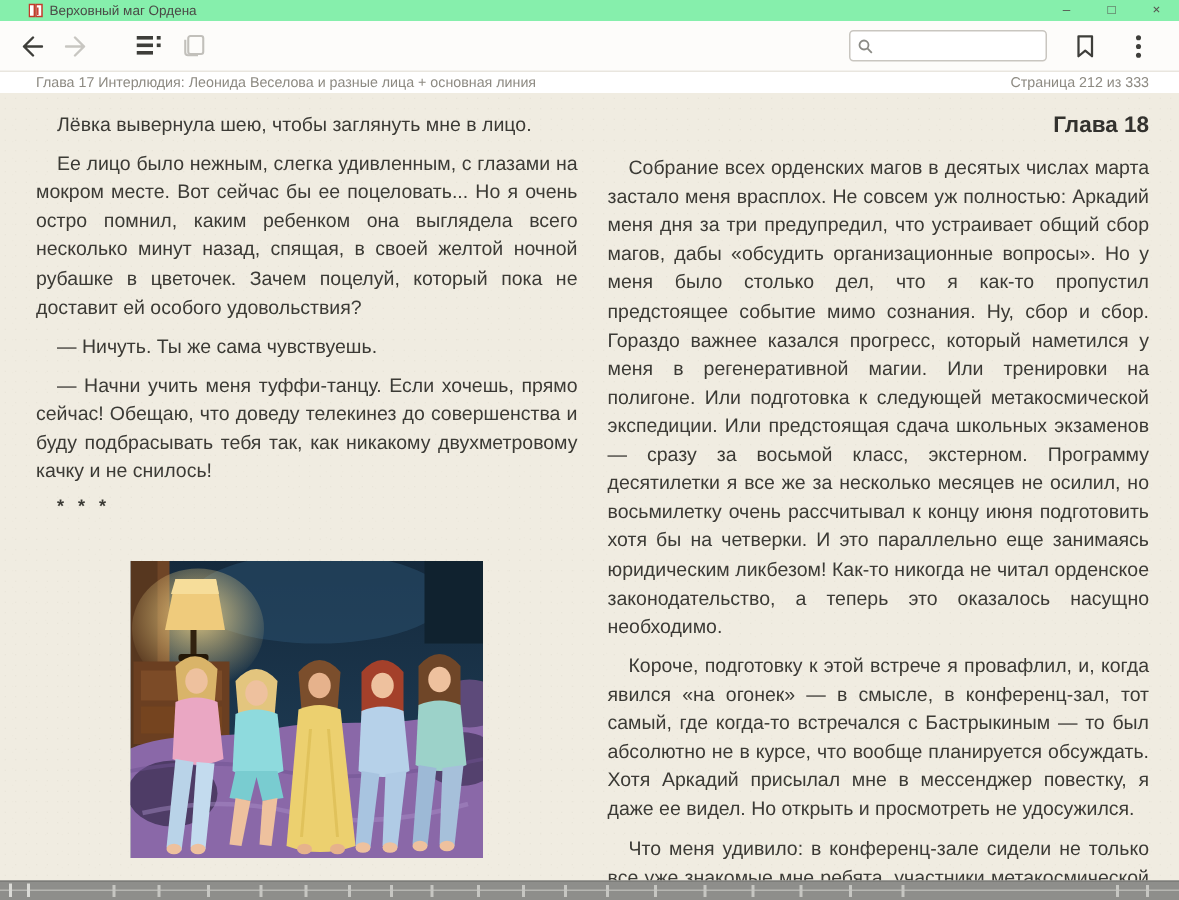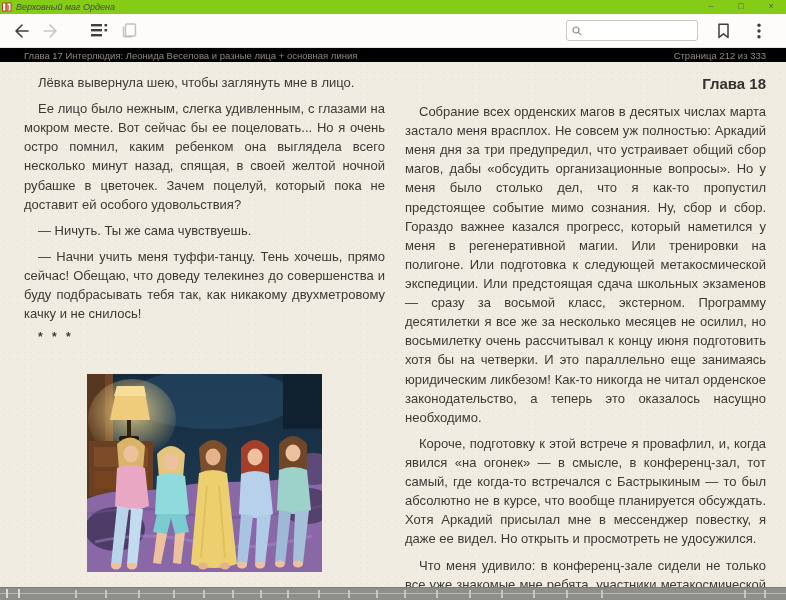"Верховный маг Ордена" .titlebar { background: #84cc16 -> #86efac; font-style: italic -> none; padding-left: 2px -> 19px }
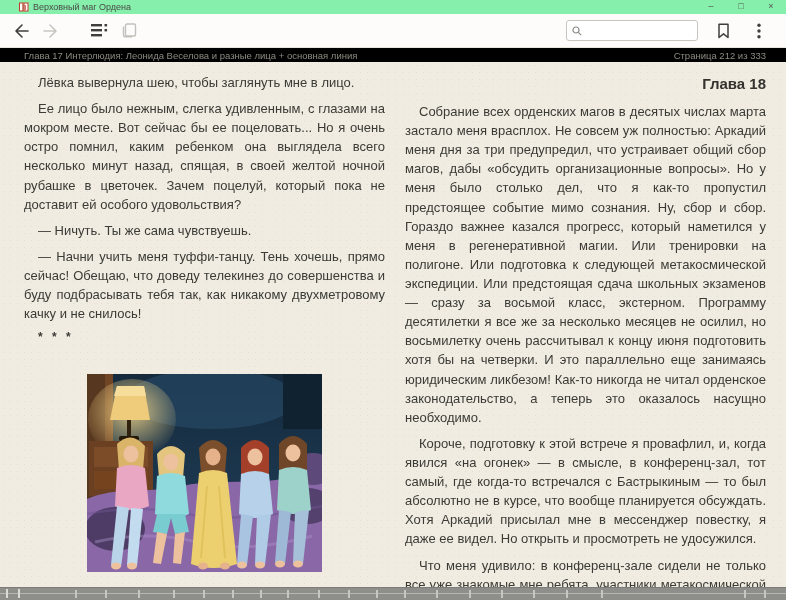"Глава 17 Интерлюдия: Леонида Веселова" .infobar { background: #000000 -> #ffffff }
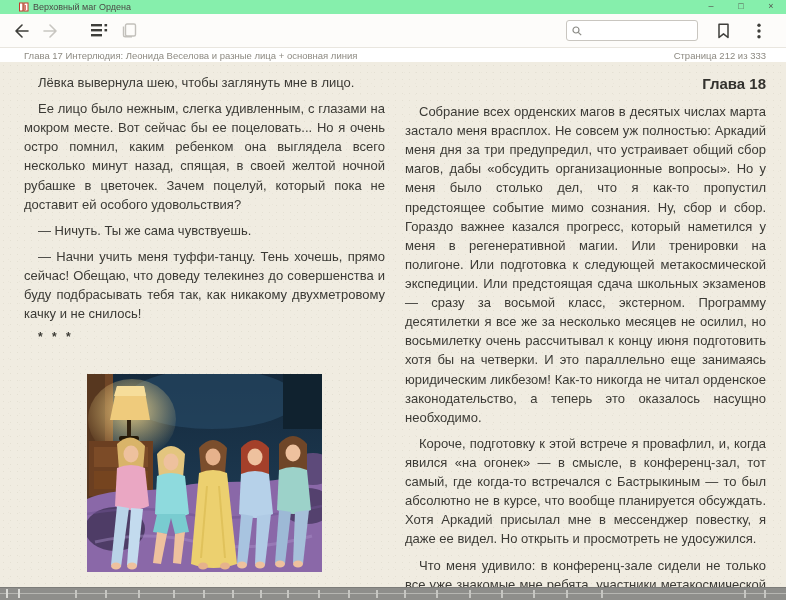"— Начни учить меня туффи-танцу." p { text: Тень -> Если }
